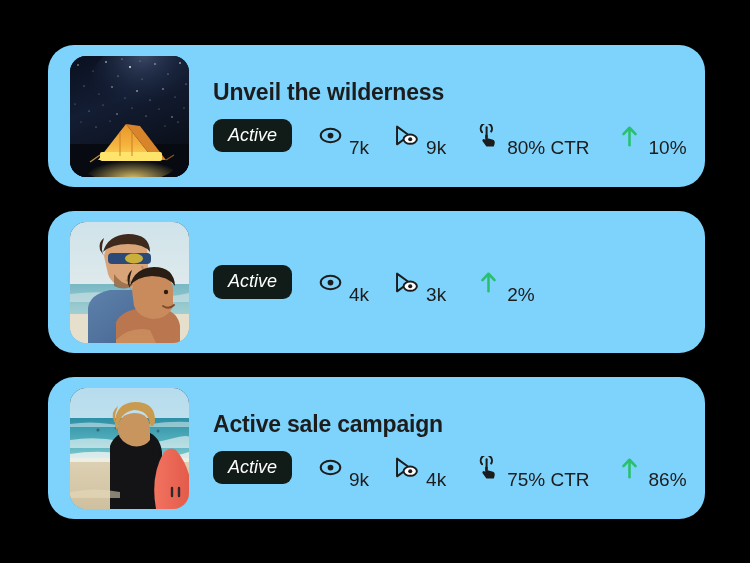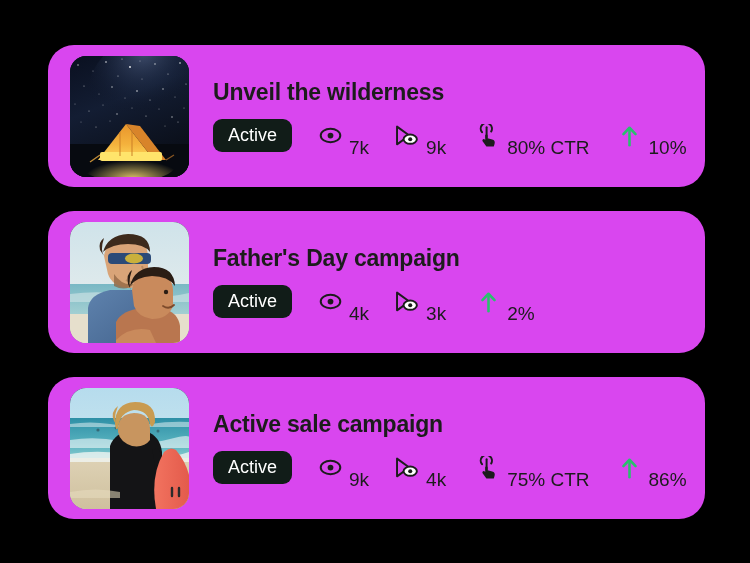"Unveil the wilderness" .card { background: #d946ef -> #7dd3fc }
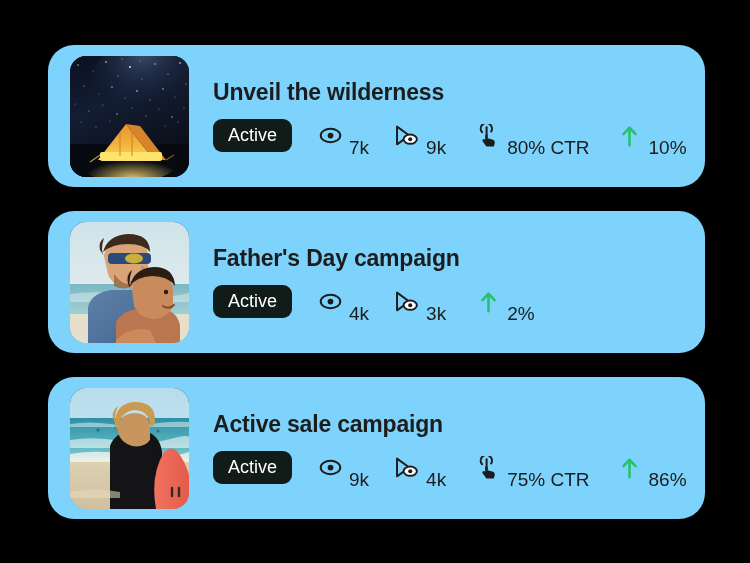"Active" .status-badge { font-style: none -> italic }
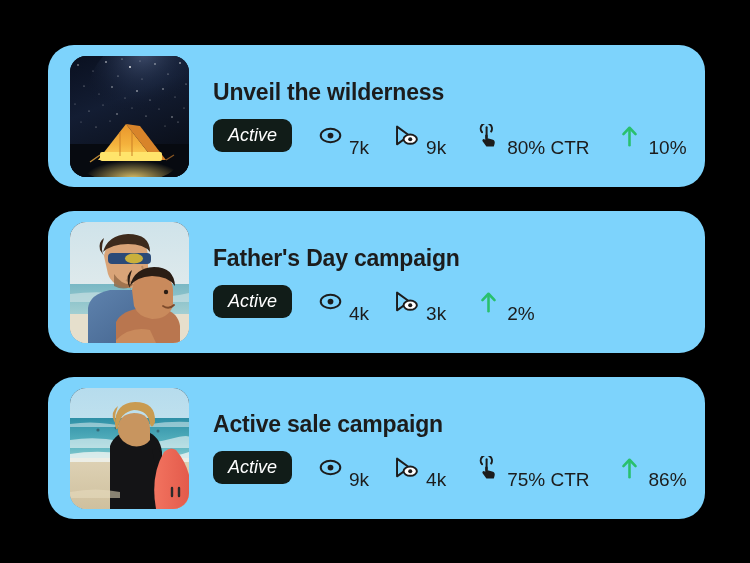"Father's Day campaign" div.card-title { html: <div>Father's Day campaign</div> -> none }
